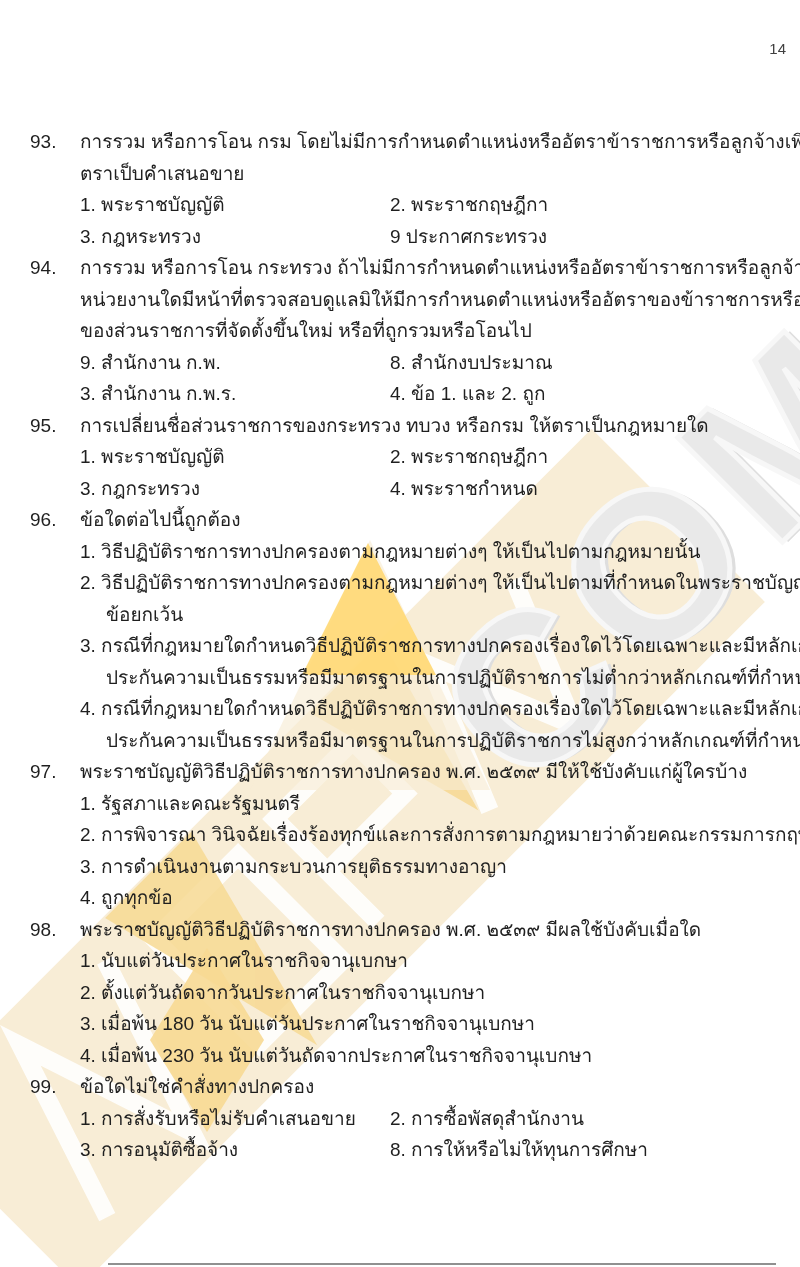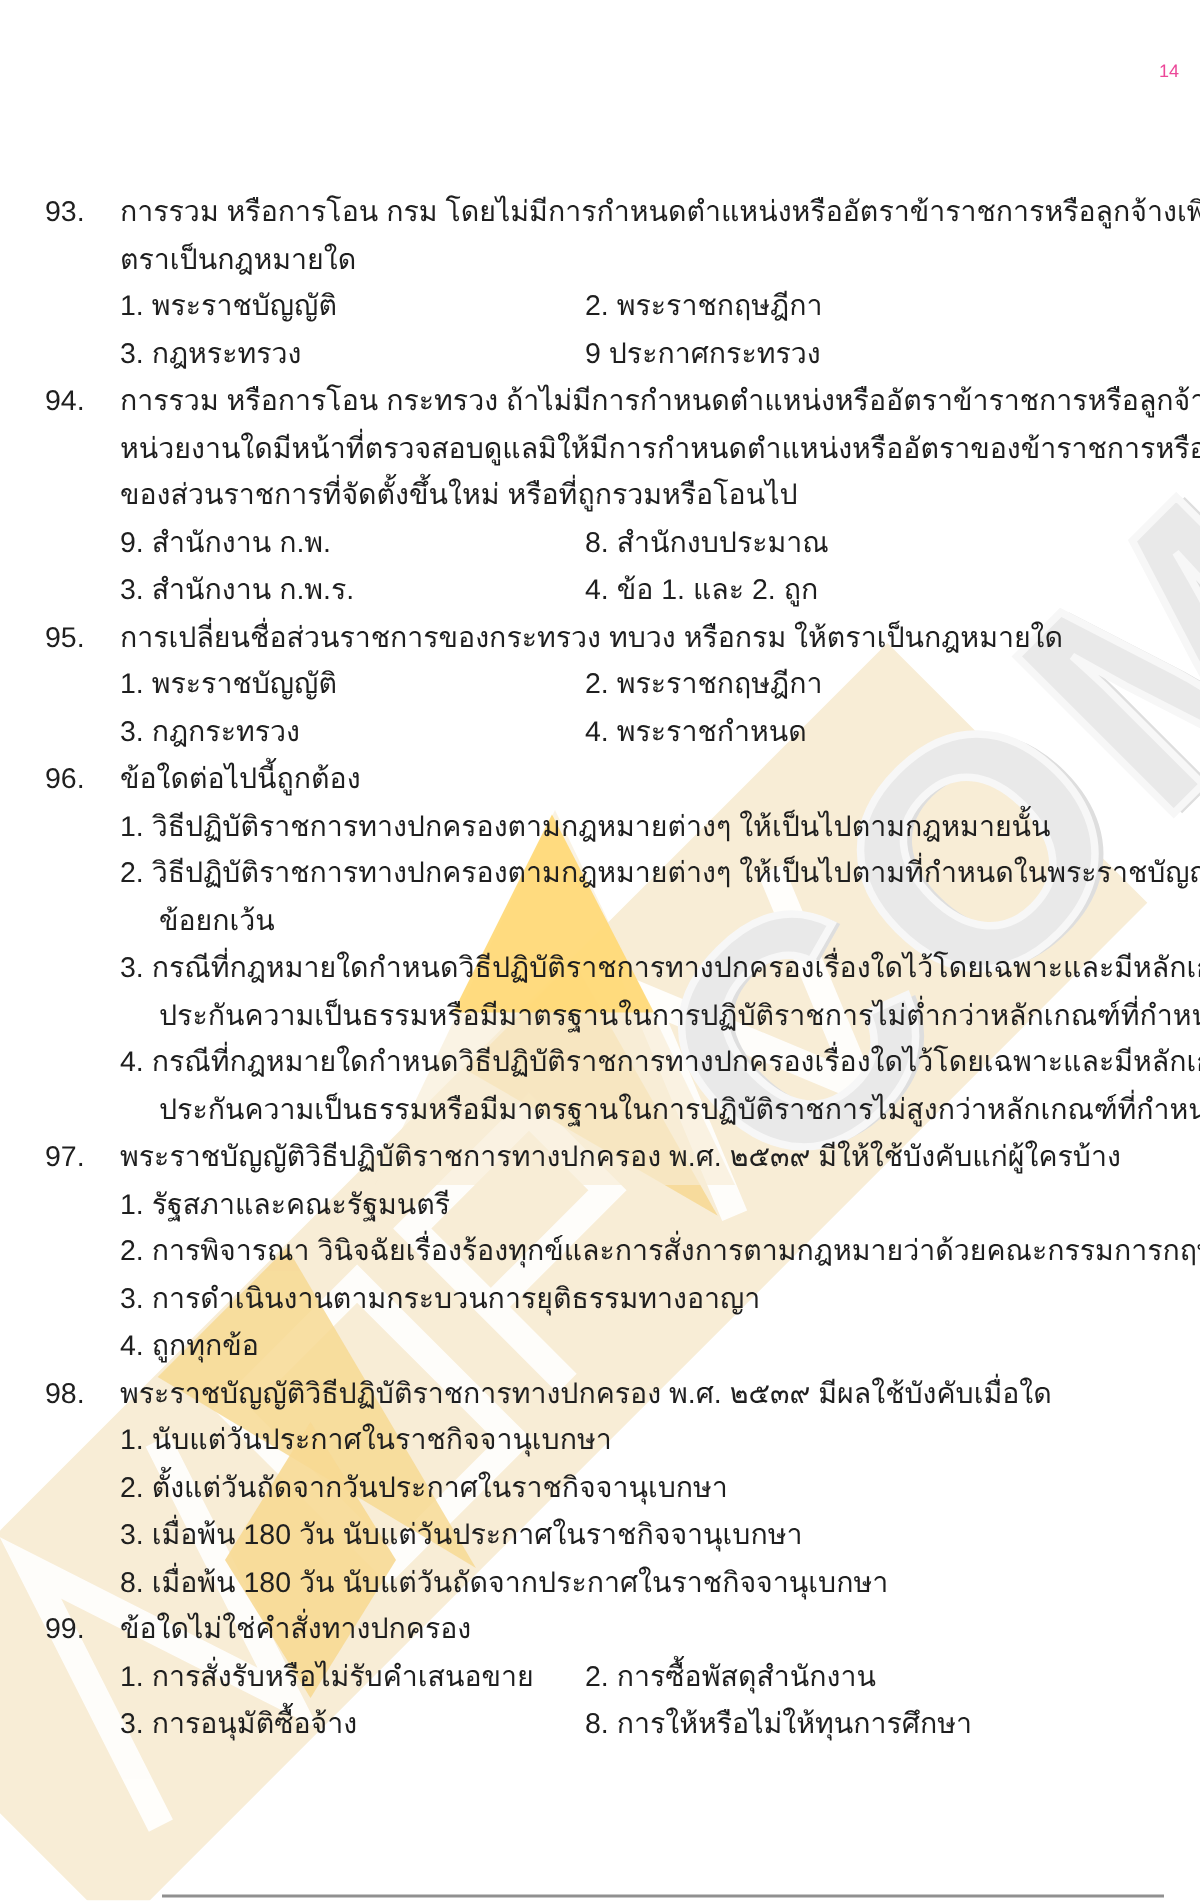"14" .page-number { color: #ec4899 -> #404040; font-size: 12px -> 15px }
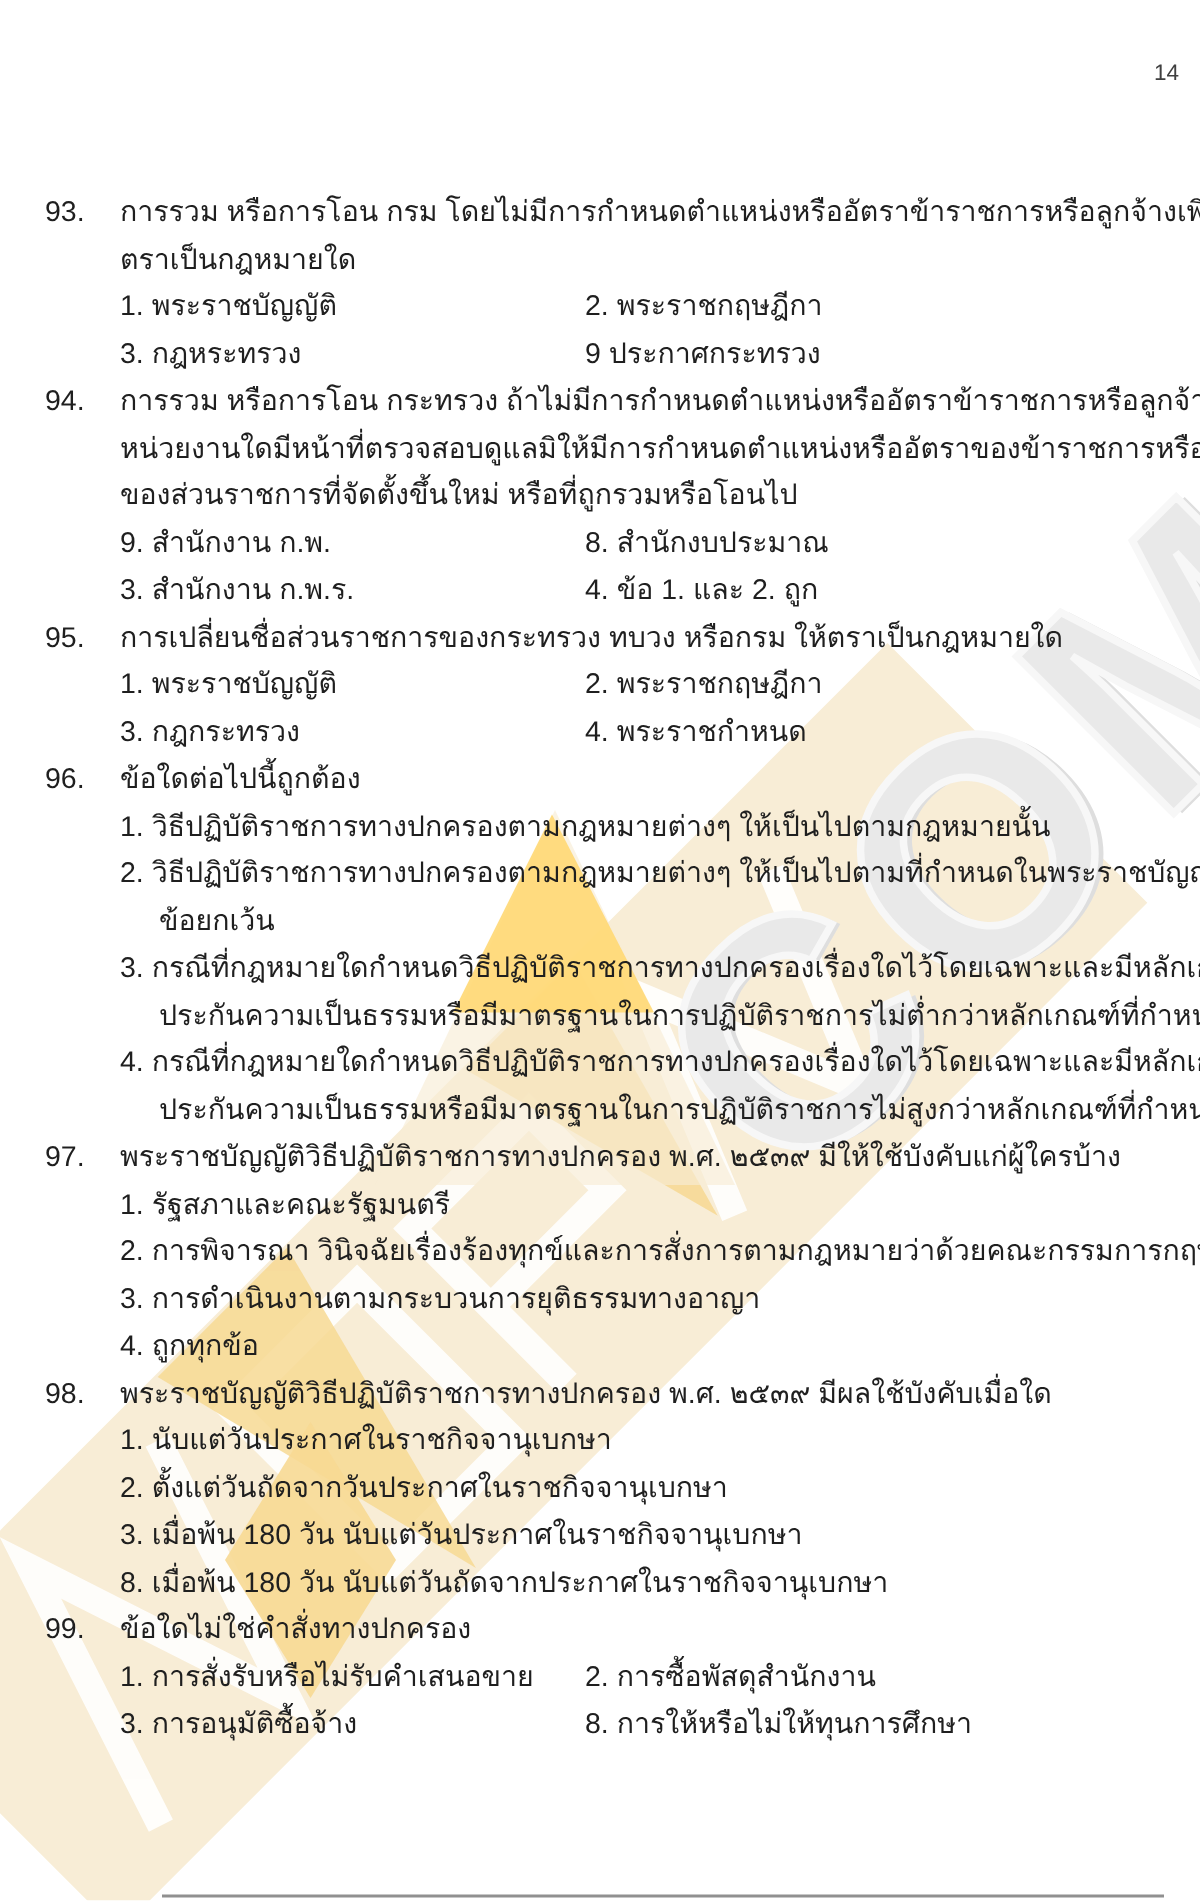"ตราเป็นกฎหมายใด" div.t-line { text: ตราเป็นกฎหมายใด -> ตราเป็บคำเสนอขาย }
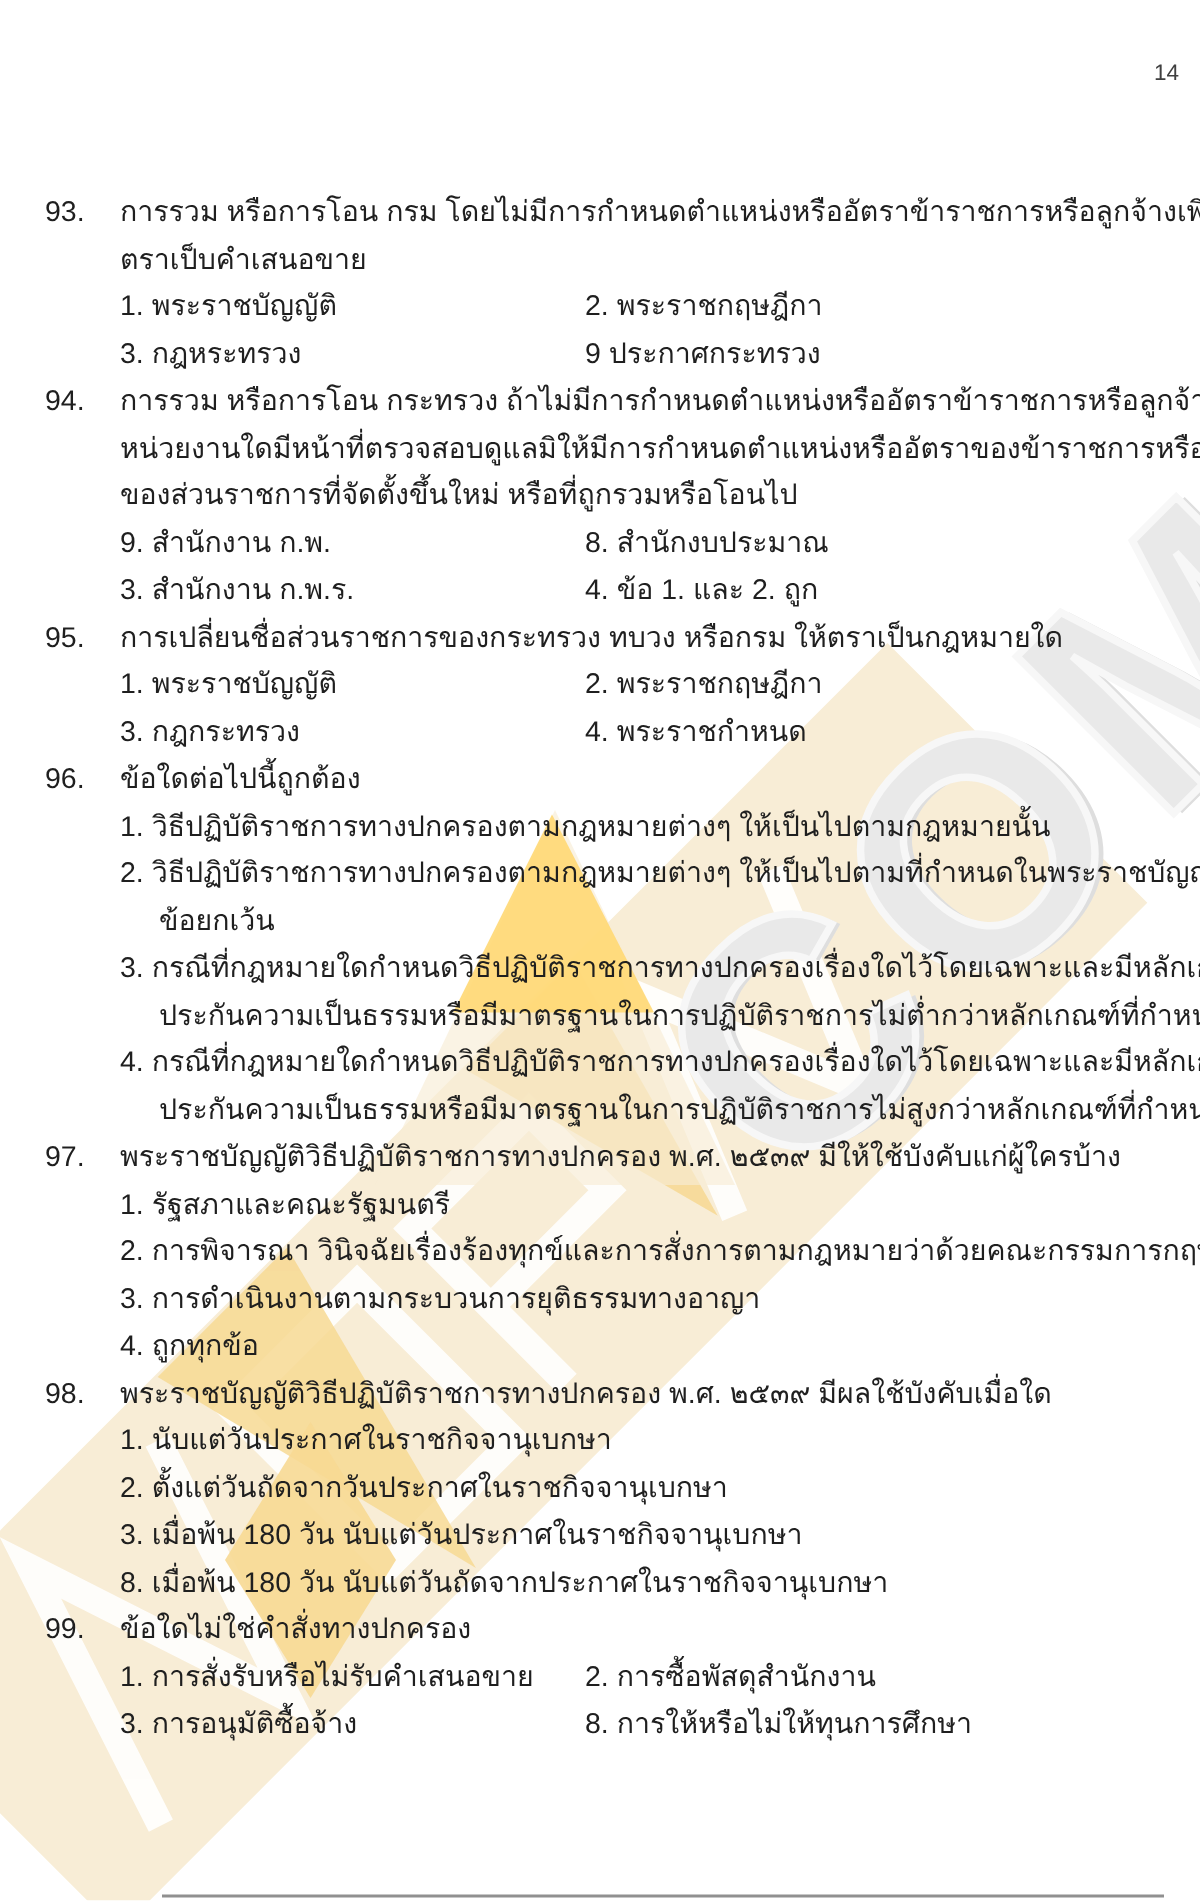"8. เมื่อพ้น 180 วัน" span.cell { text: 8. เมื่อพ้น 180 -> 4. เมื่อพ้น 230 }
